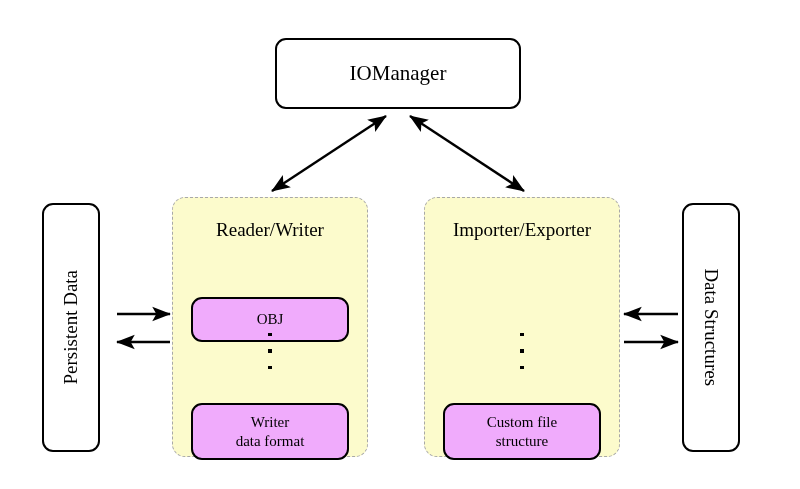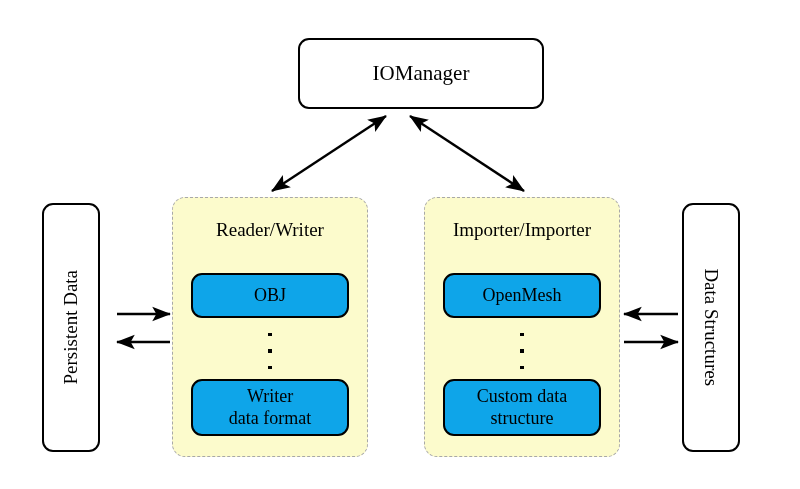"IOManager" .node-manager { margin-left: 23px -> none }
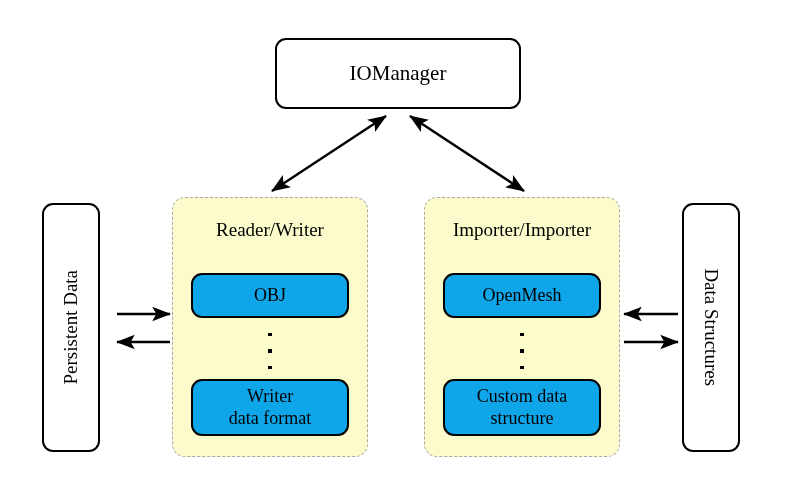"Importer/Importer" div.panel-title { text: Importer/Importer -> Importer/Exporter }
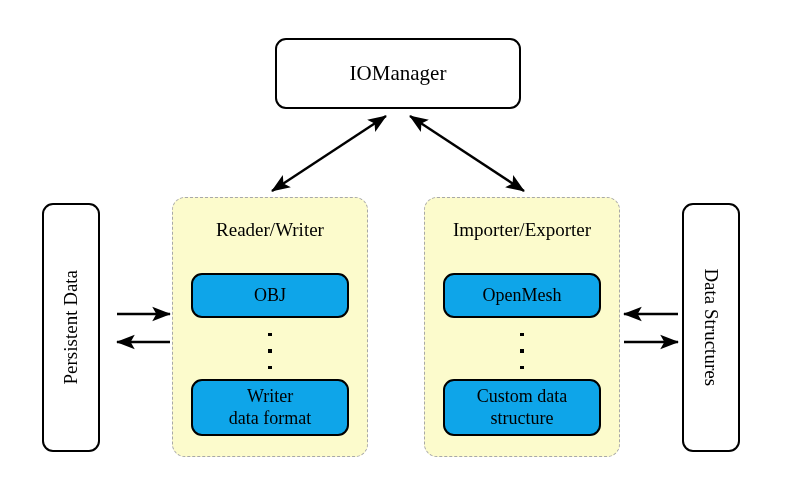"OBJ" .inner-box { background: #0ea5e9 -> #f0abfc; font-size: 18px -> 15px; margin-top: none -> 24px }
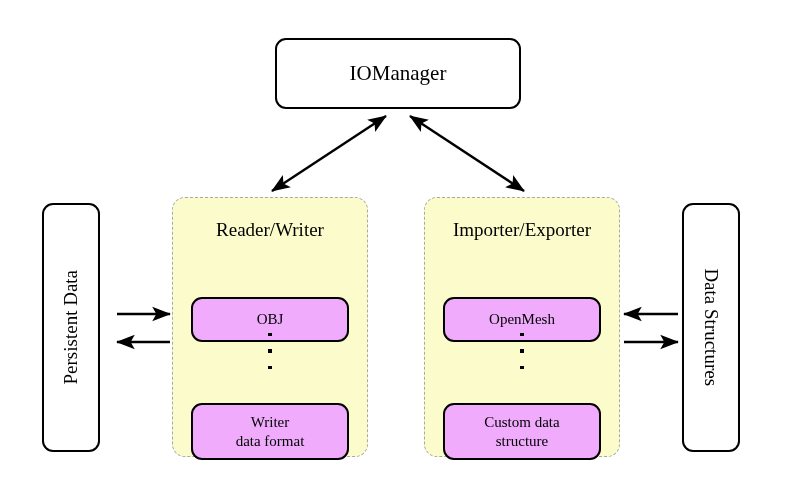"OpenMesh" div.inner-box { html: <div> <span>OpenMesh</span> </div> -> none }
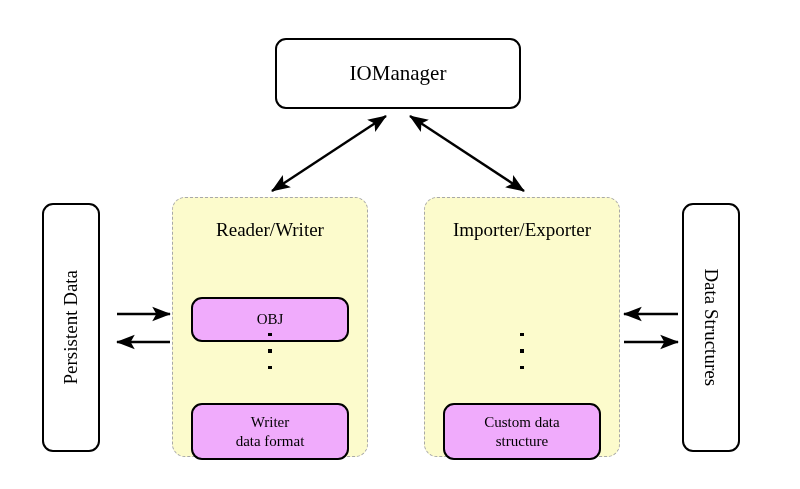"Custom data" span { text: data -> file }
